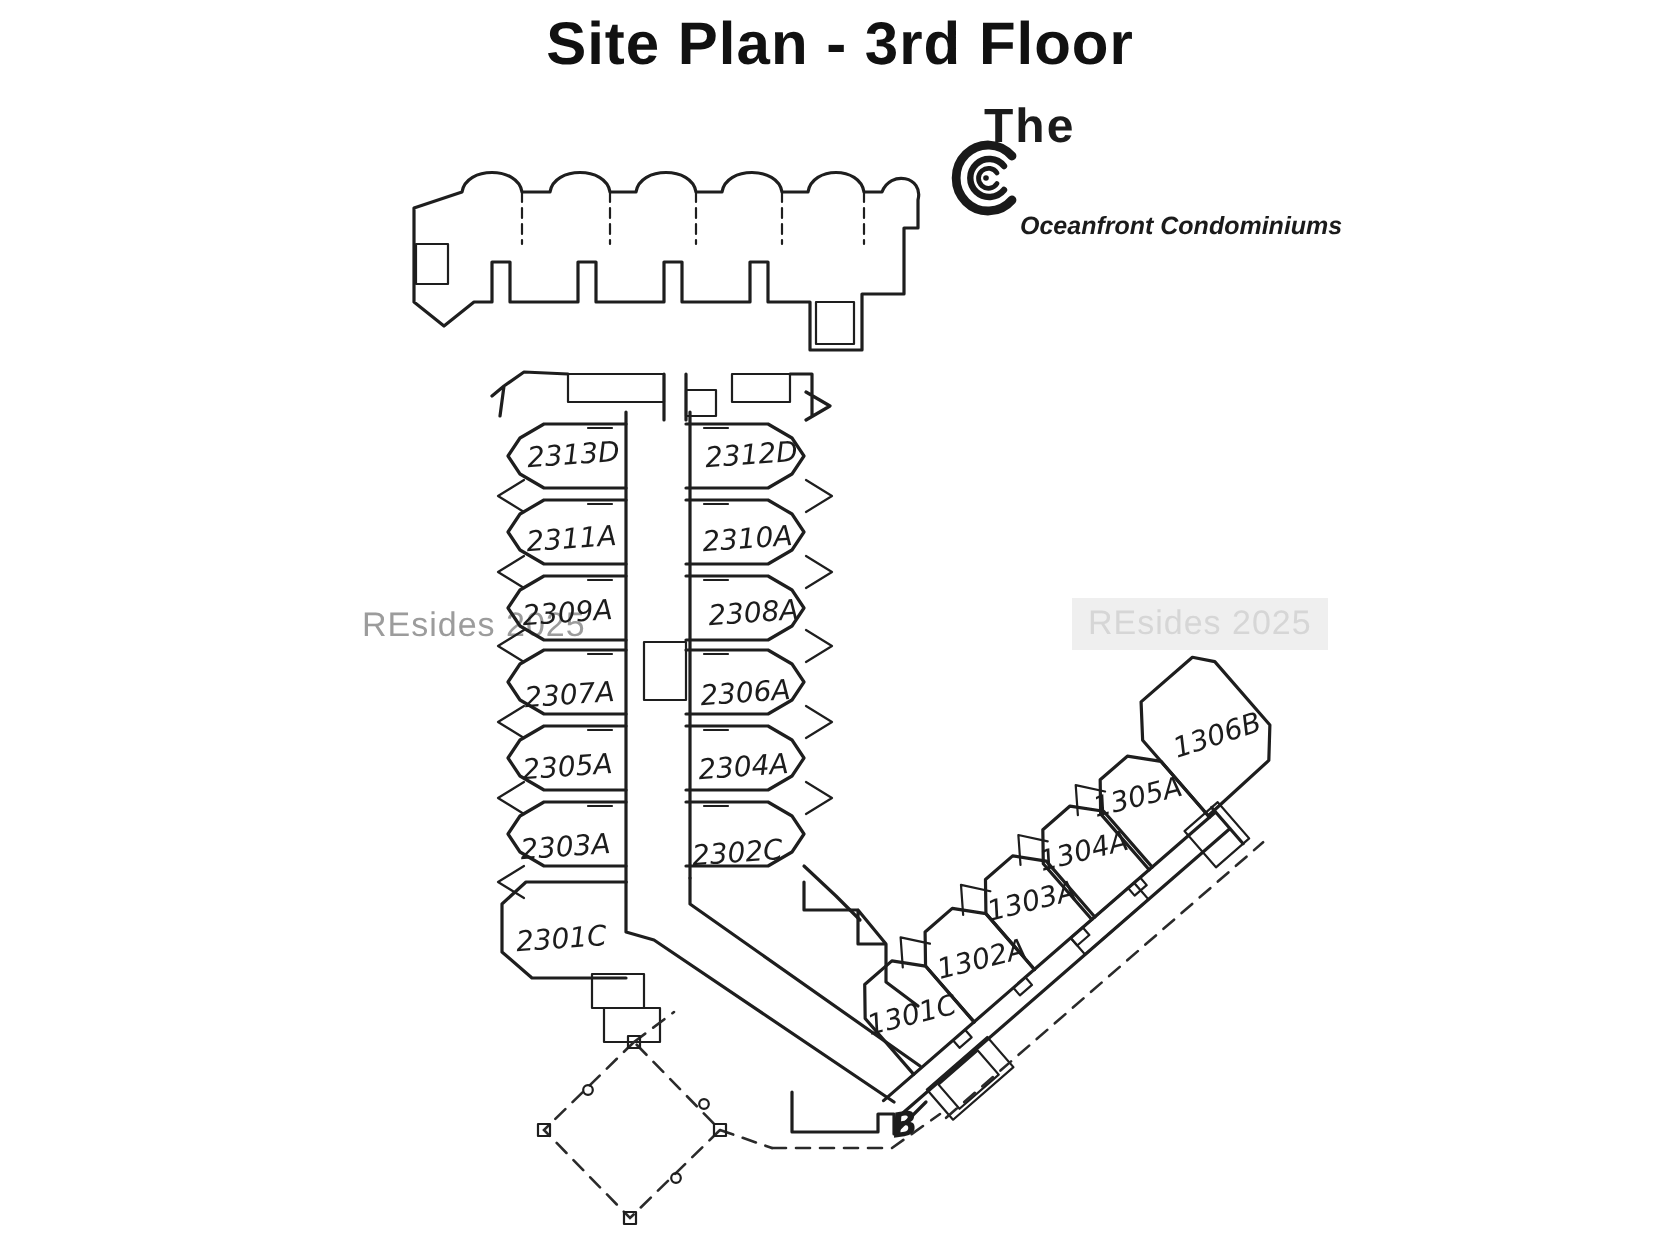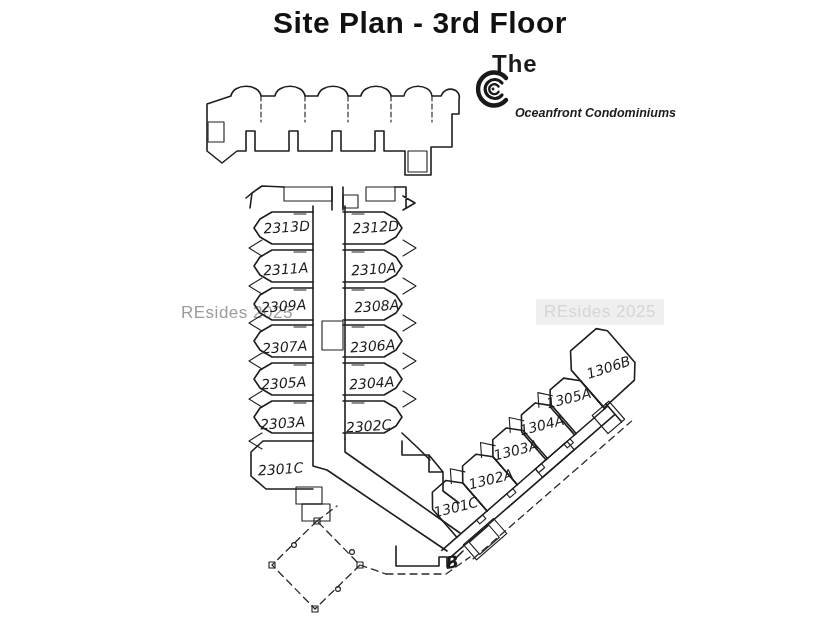"Oceanfront Condominiums" .logo-tag { text-align: right -> none }
